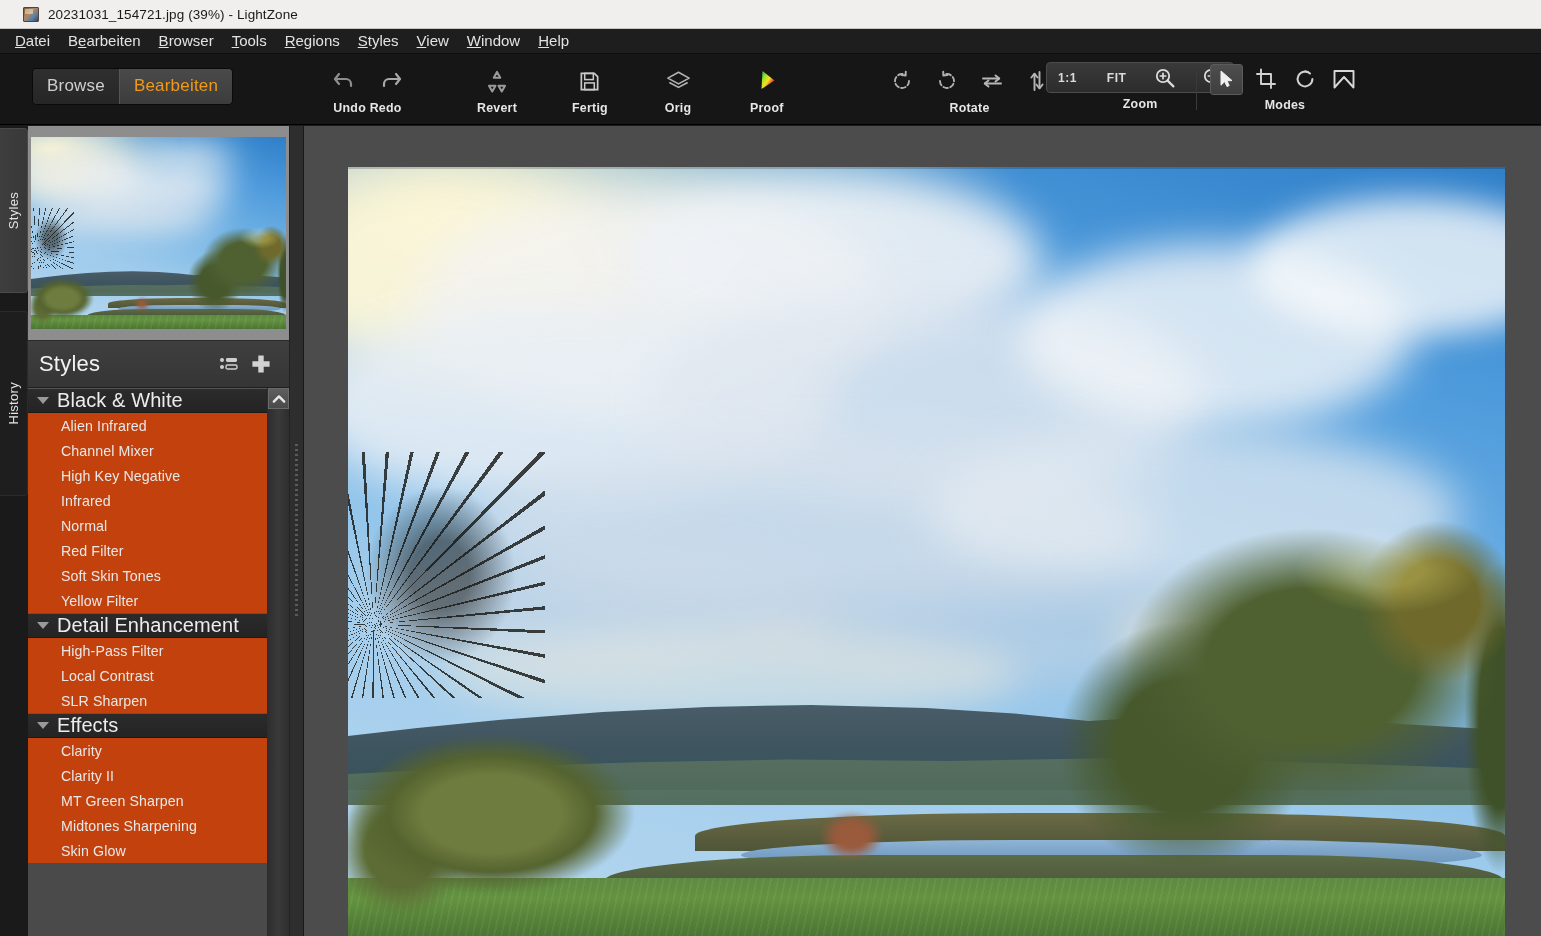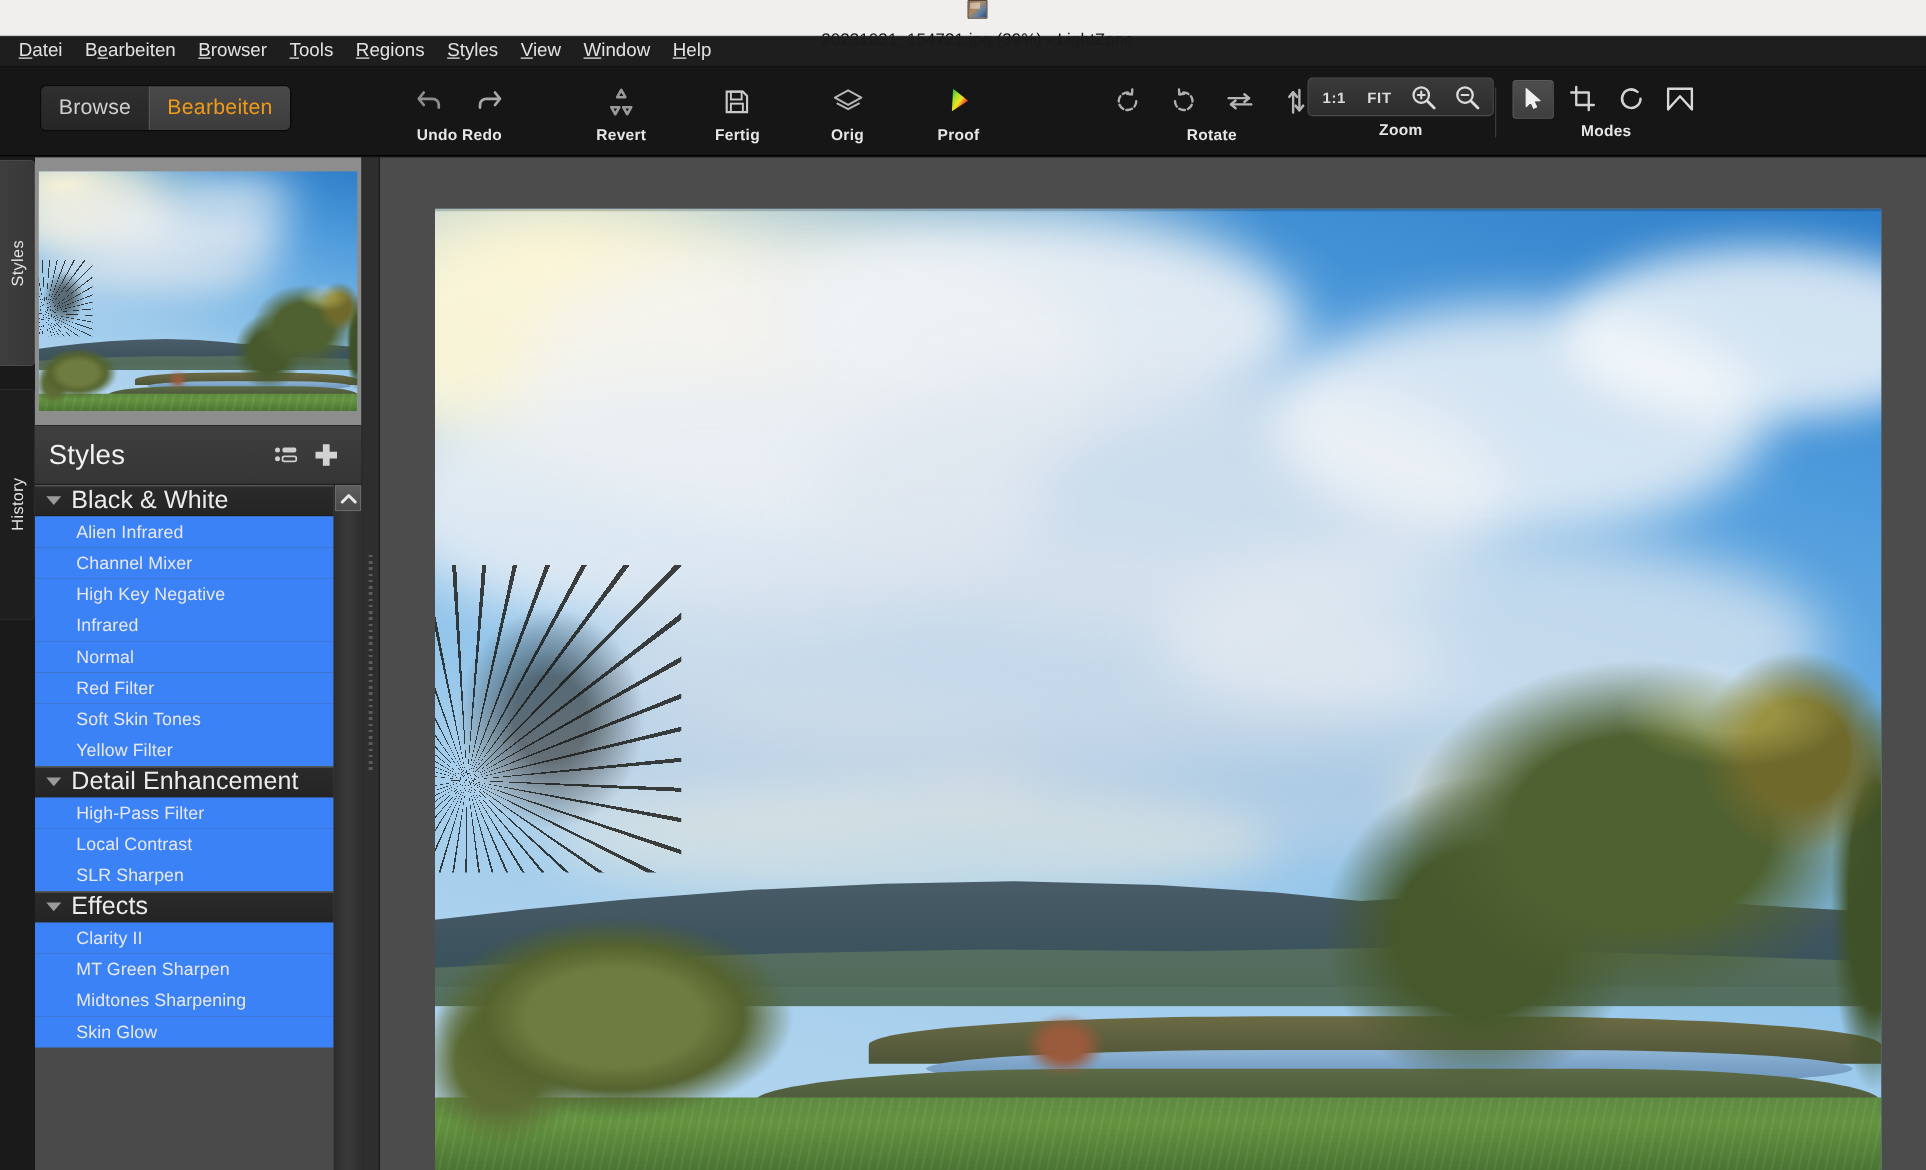"20231031_154721.jpg (39%) - LightZone" #titlebar { flex-direction: column -> none }
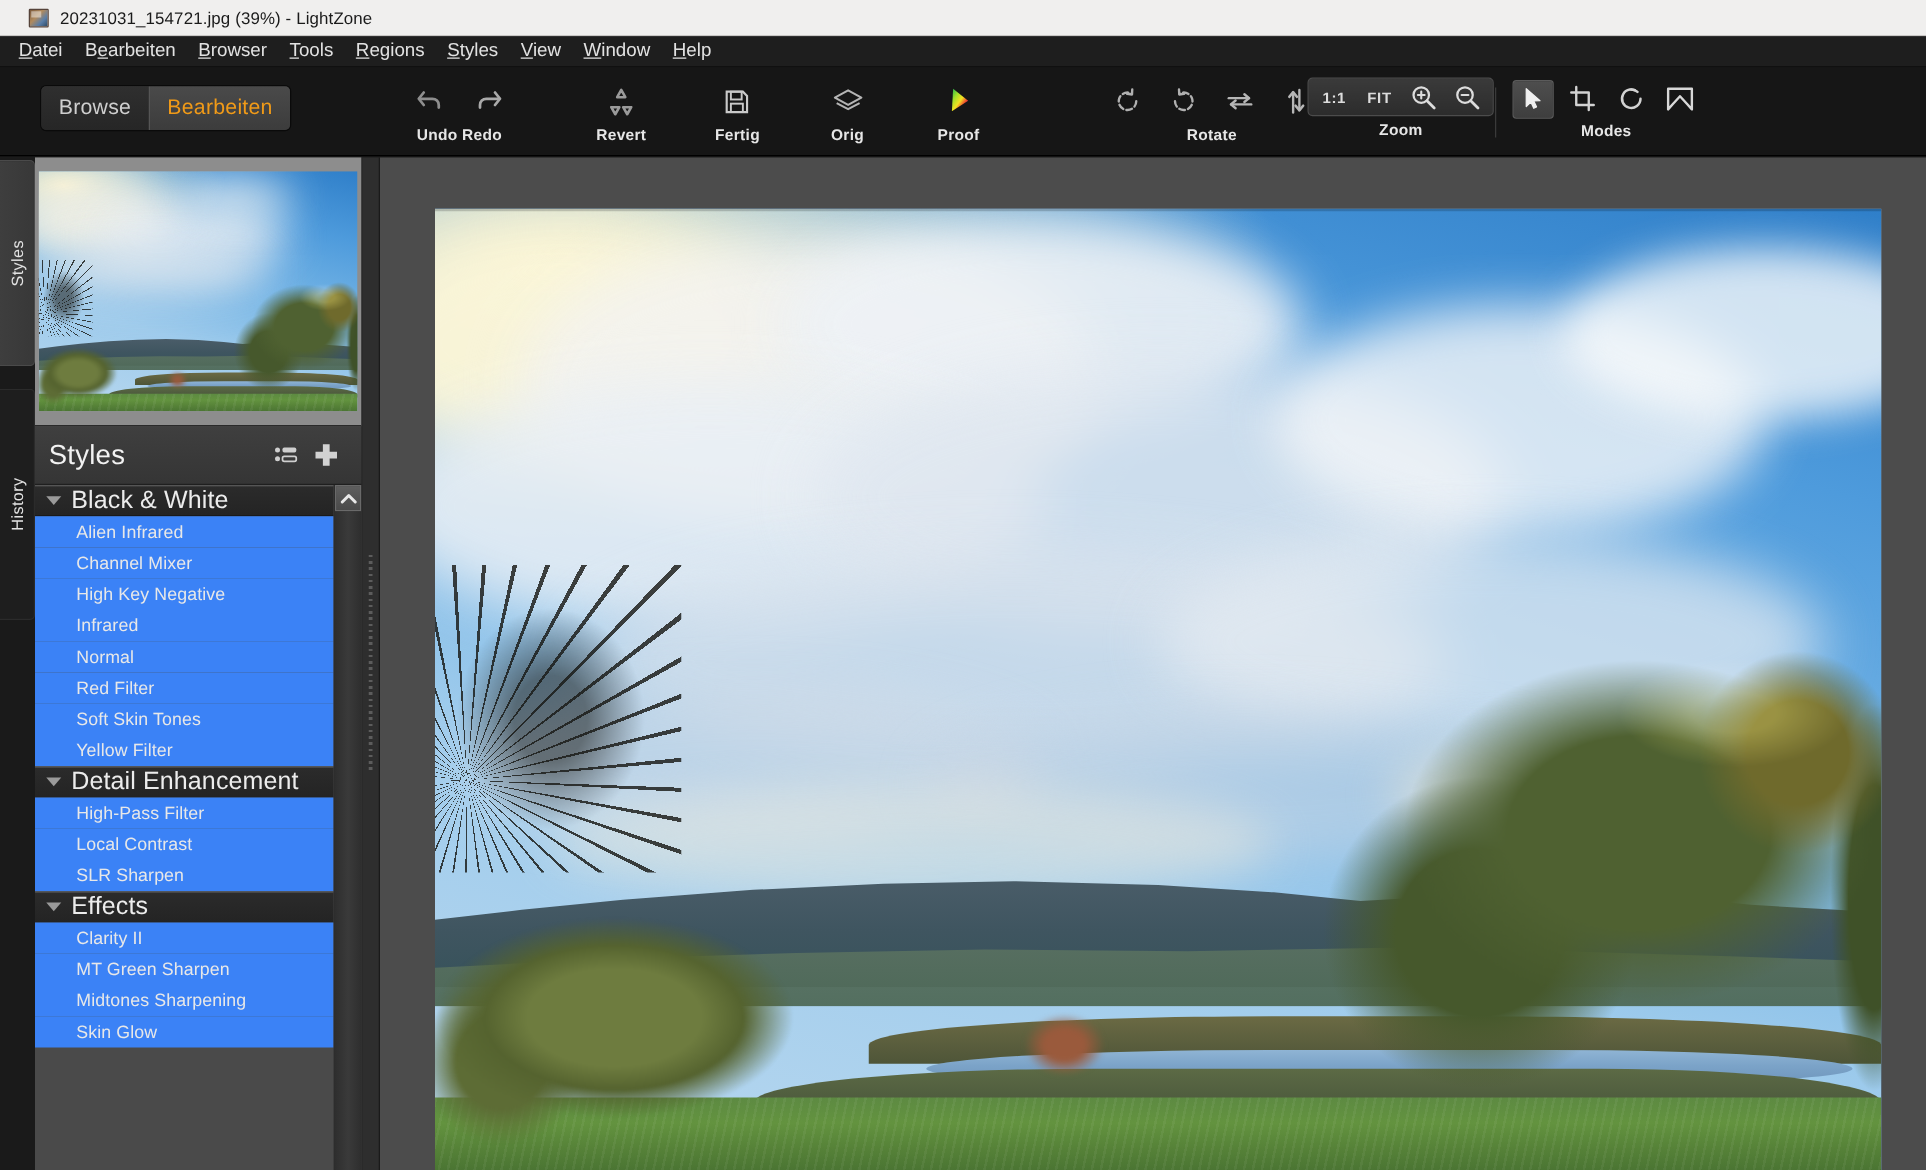"1:1" .pill { gap: 7px -> 20px }
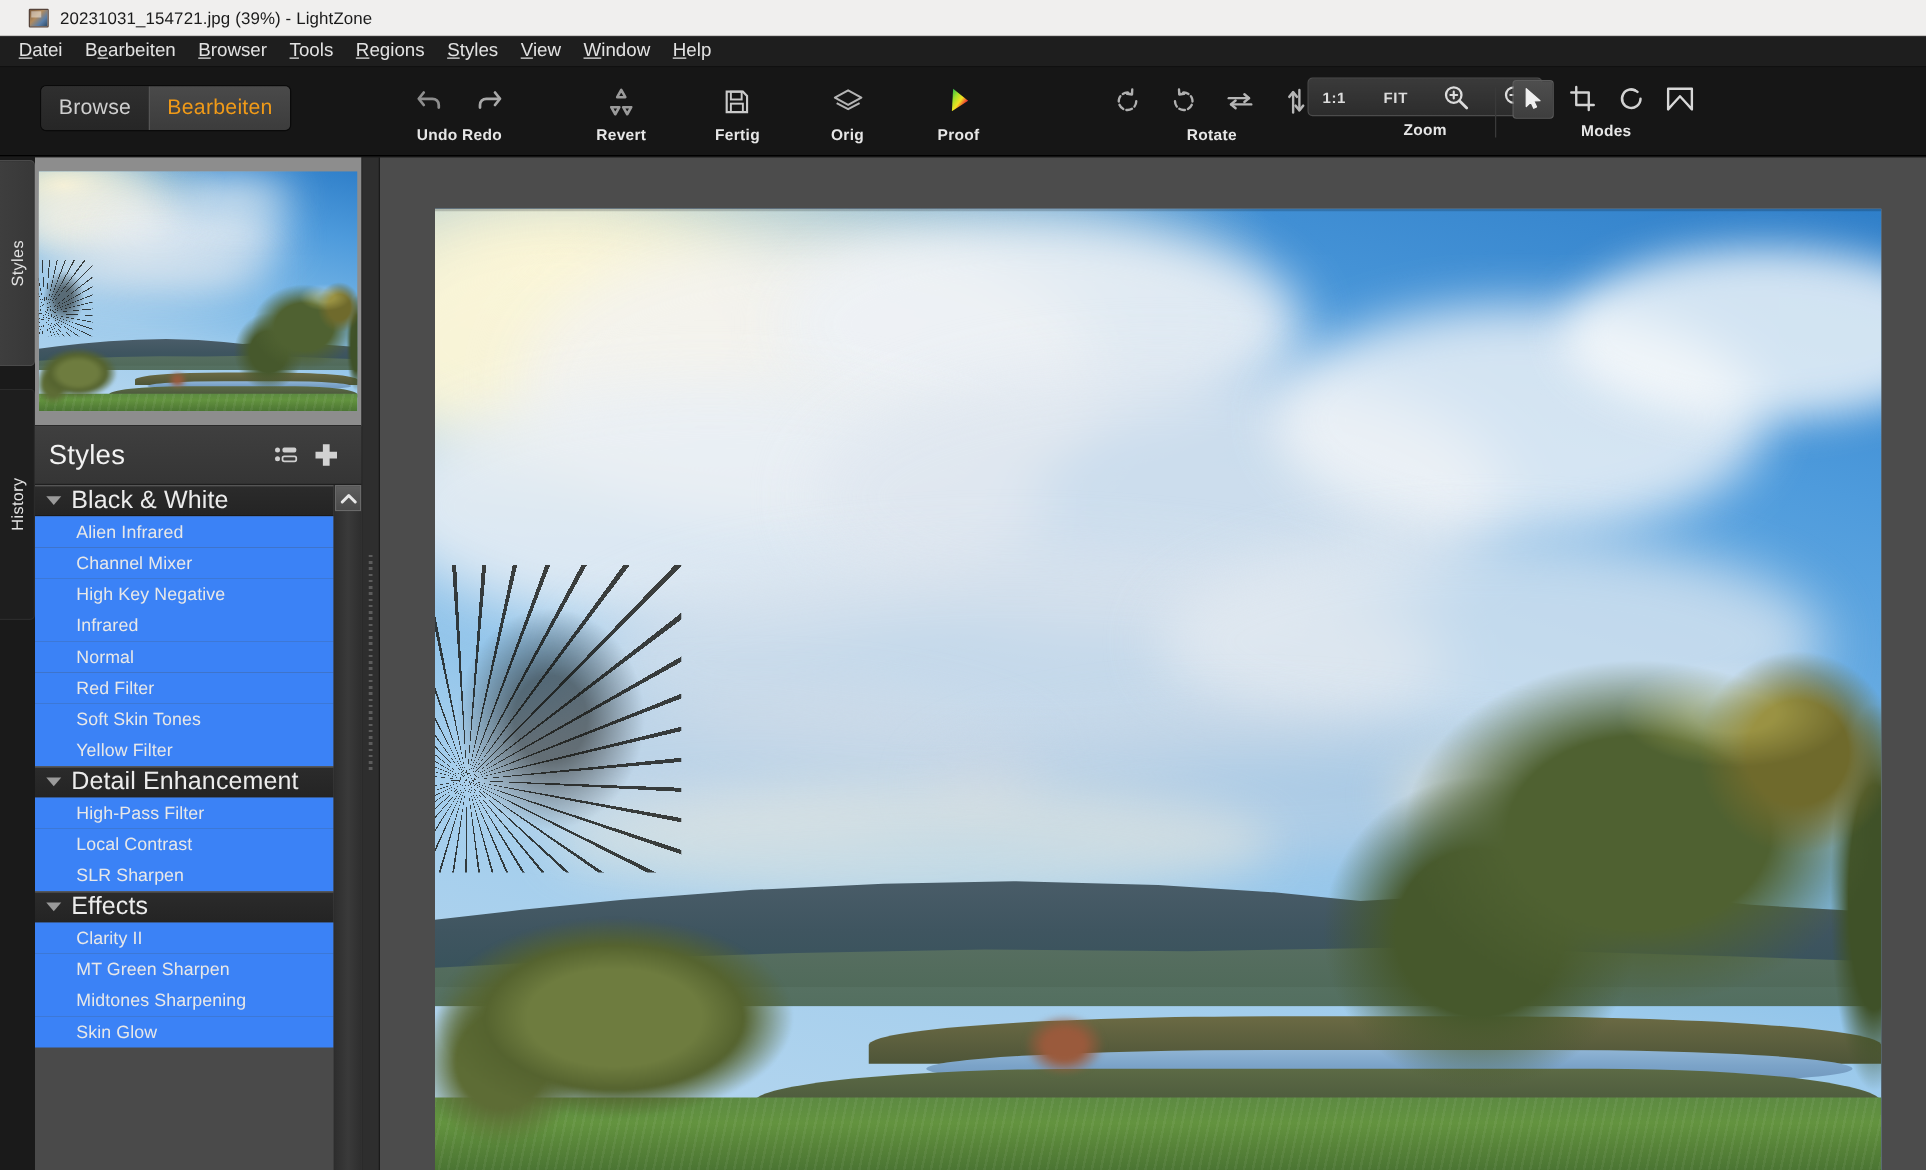"Alien Infrared" .style-row { background: #3b82f6 -> #c2410c }
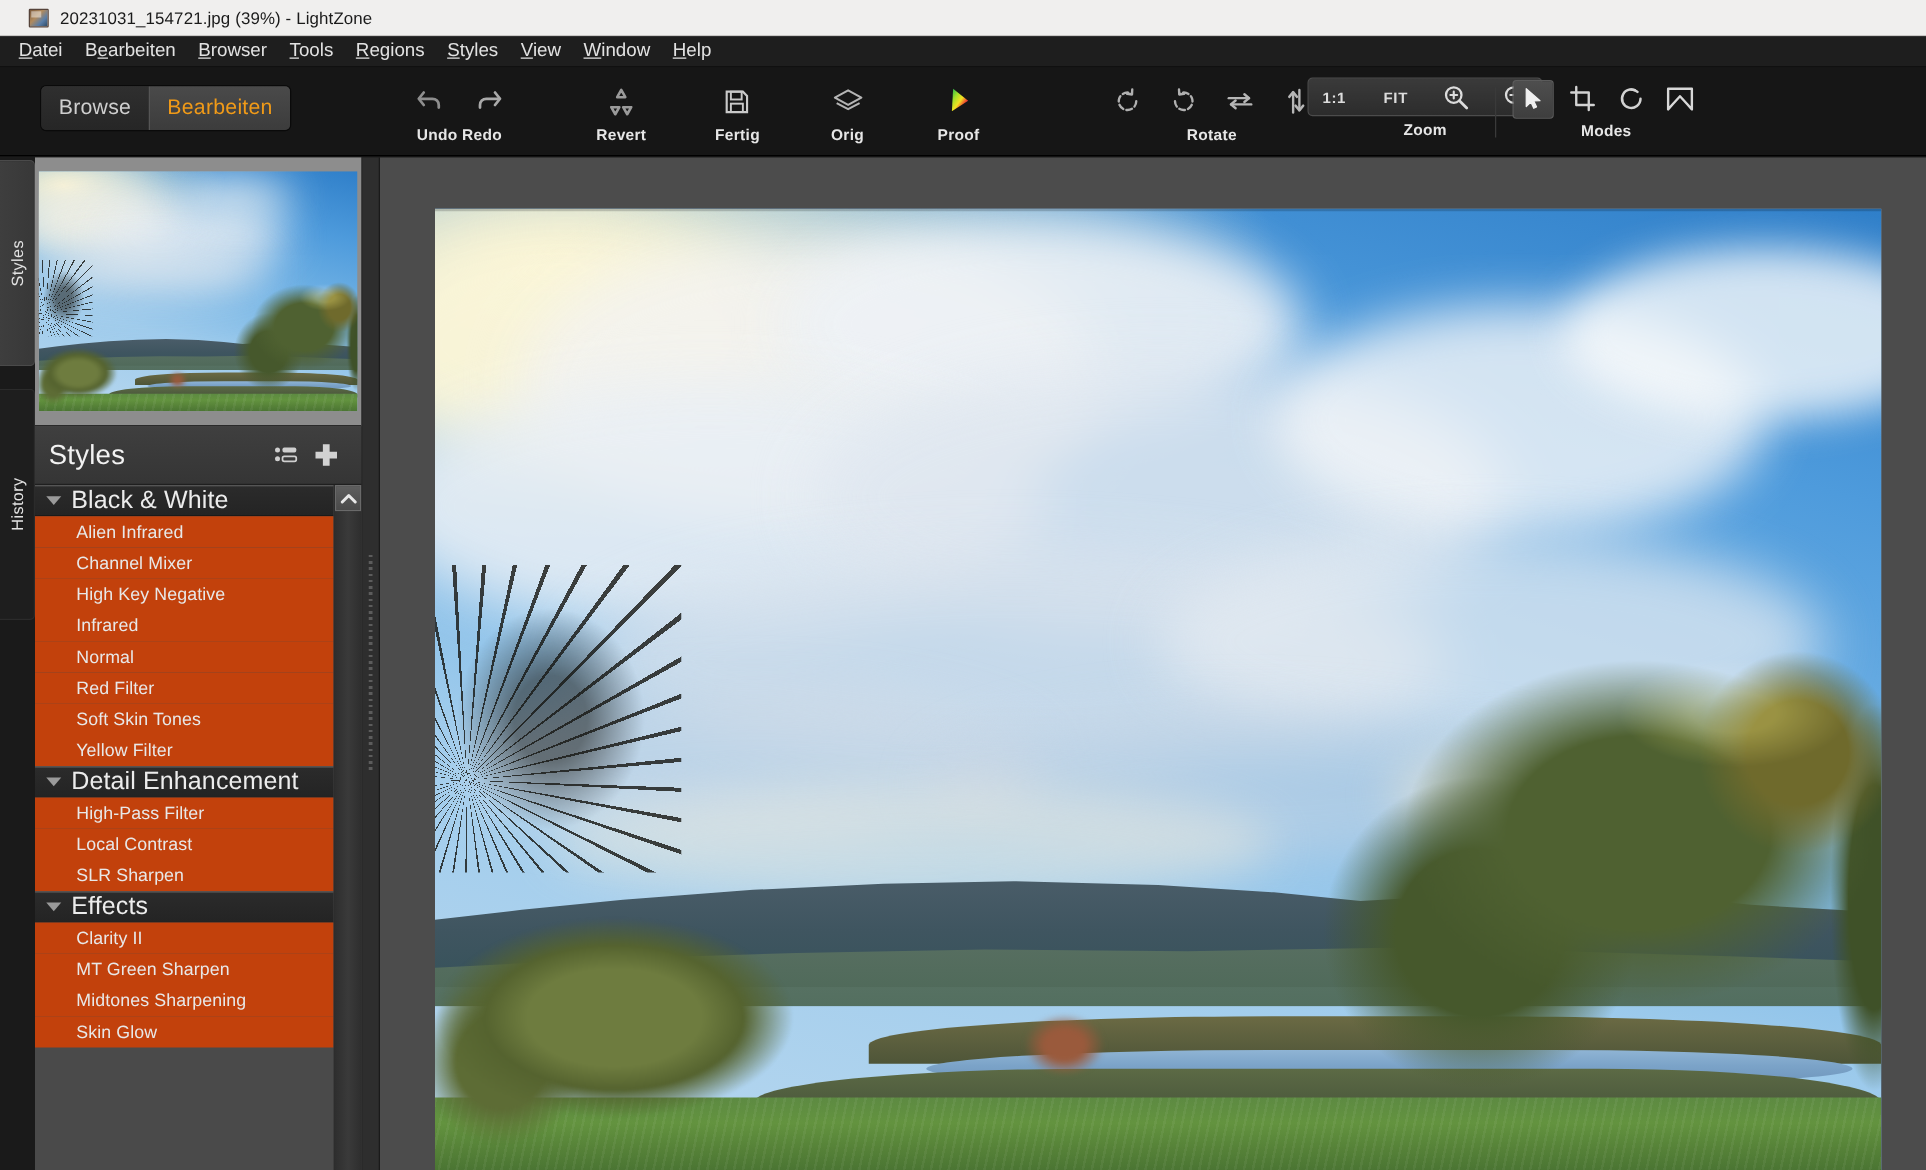"Clarity" div.style-row { html: none -> <div> <div>Clarity</div> </div> }
